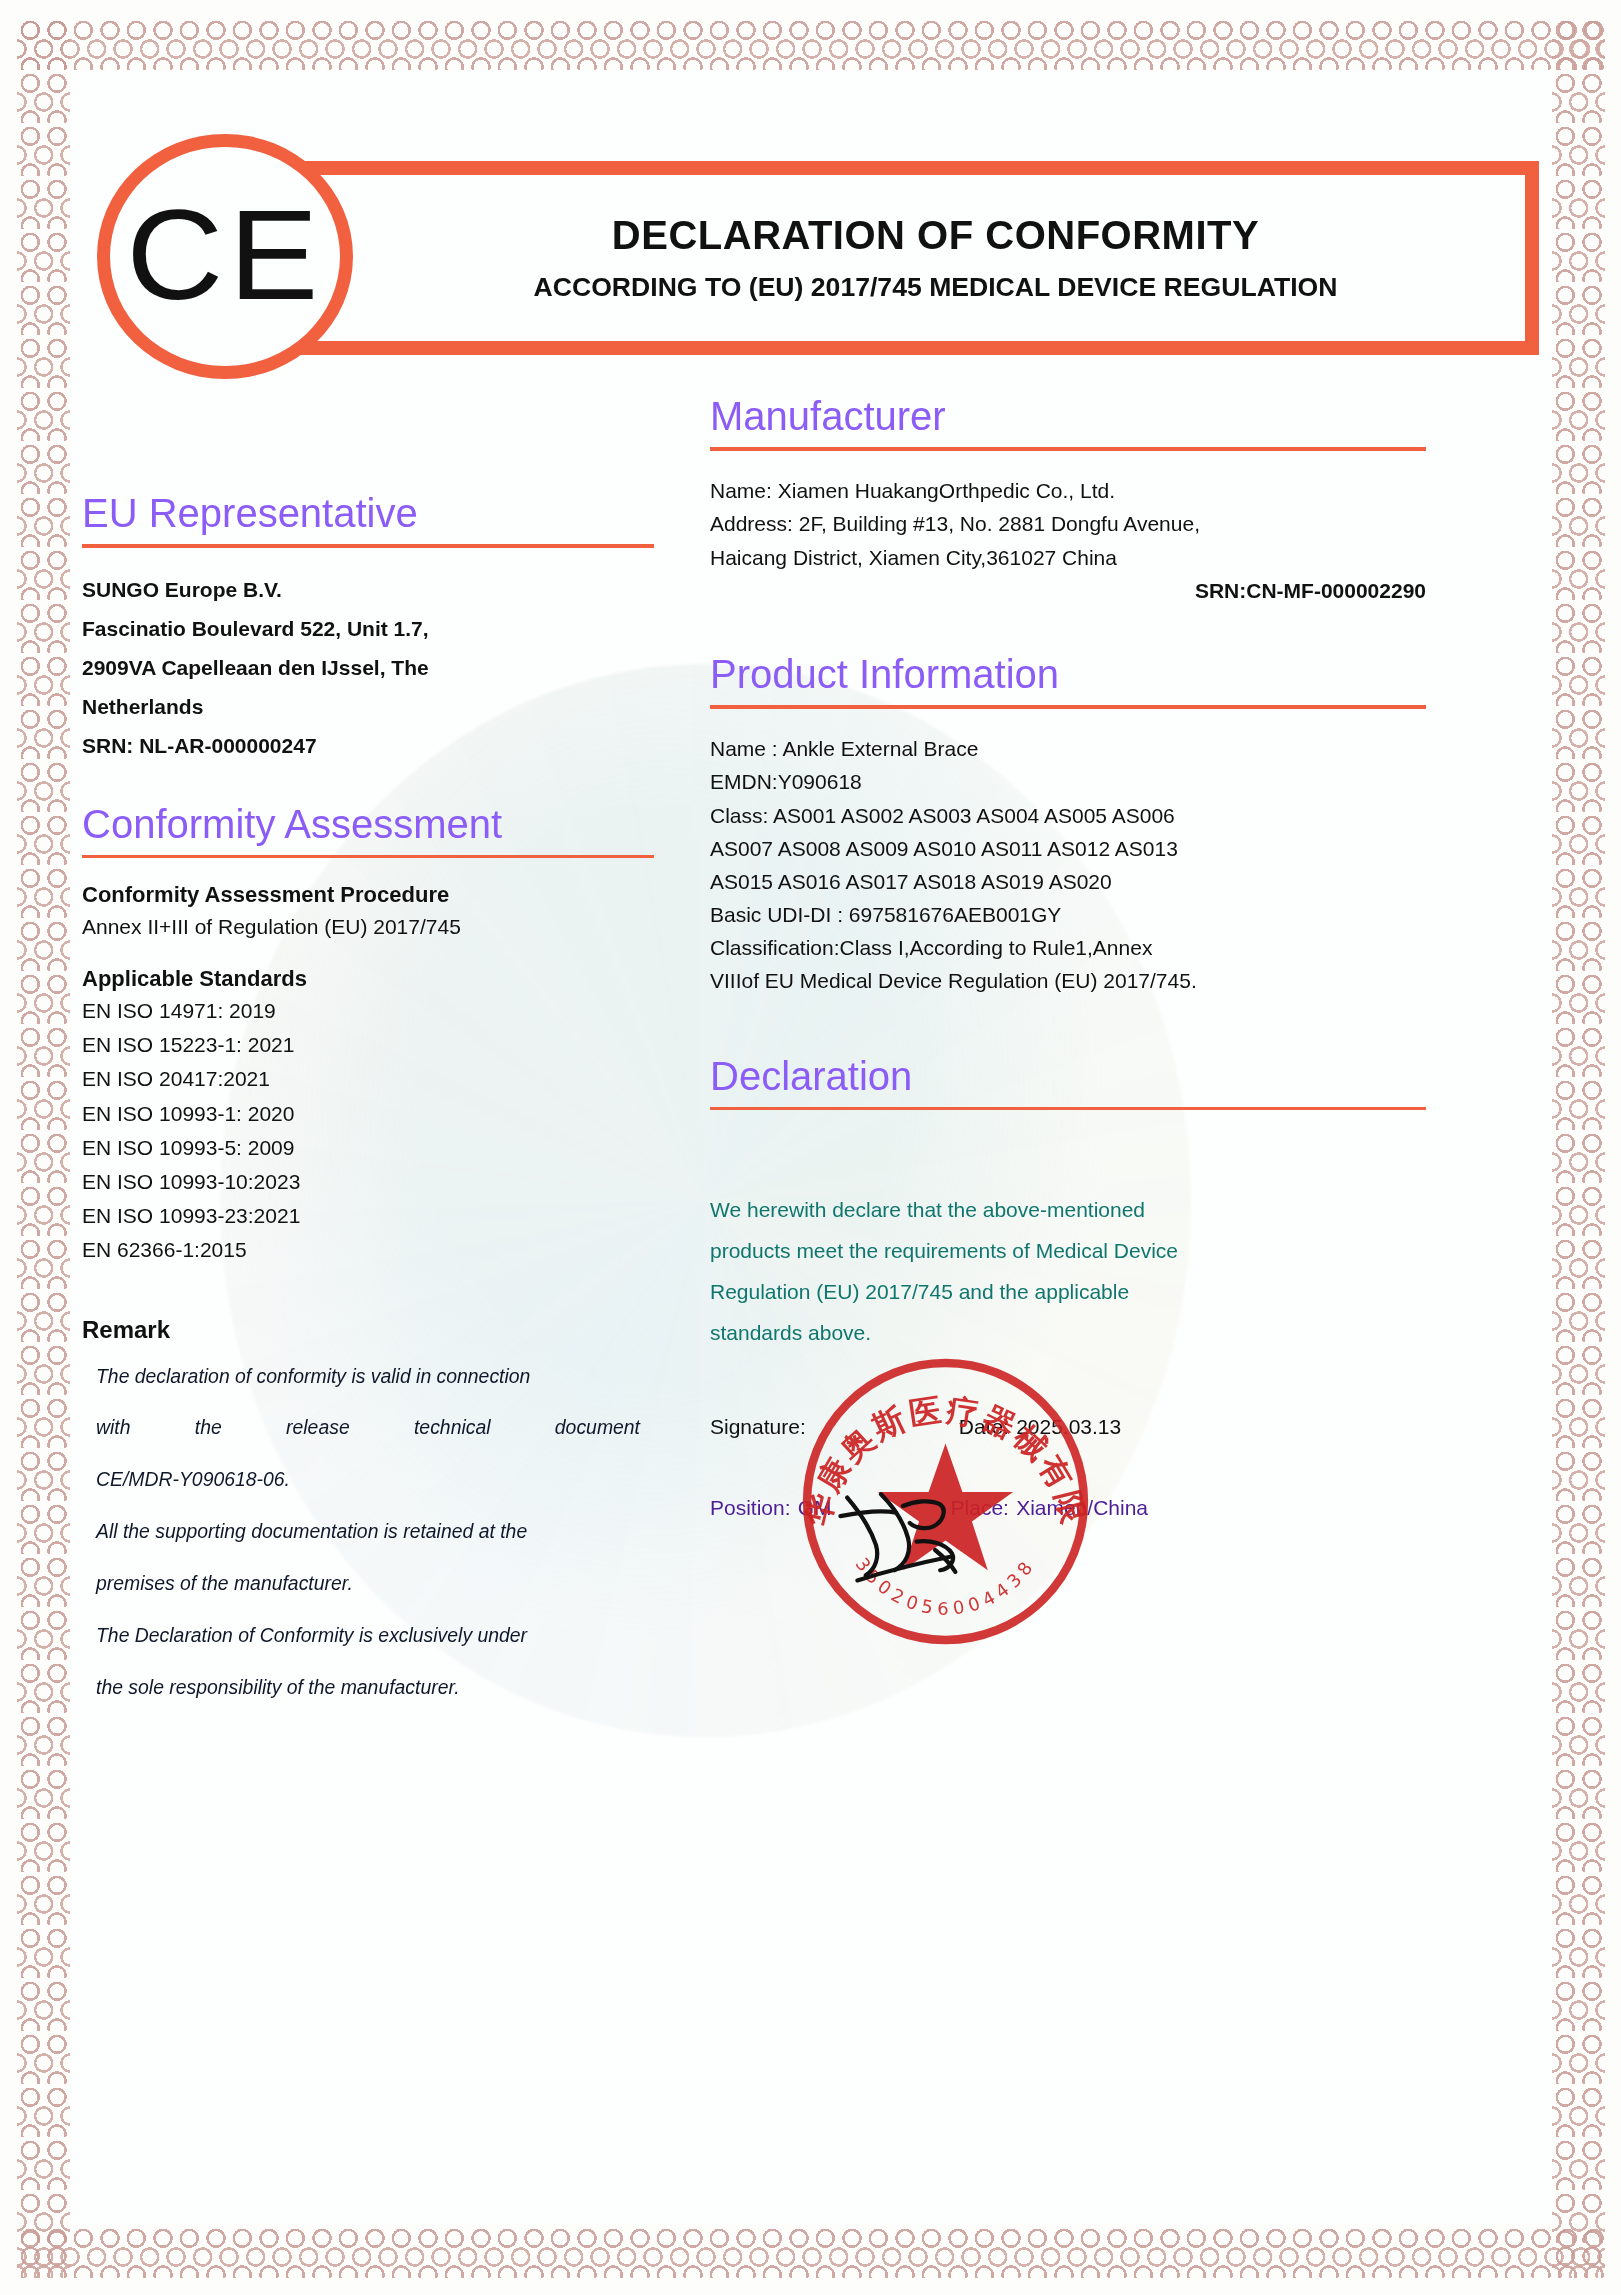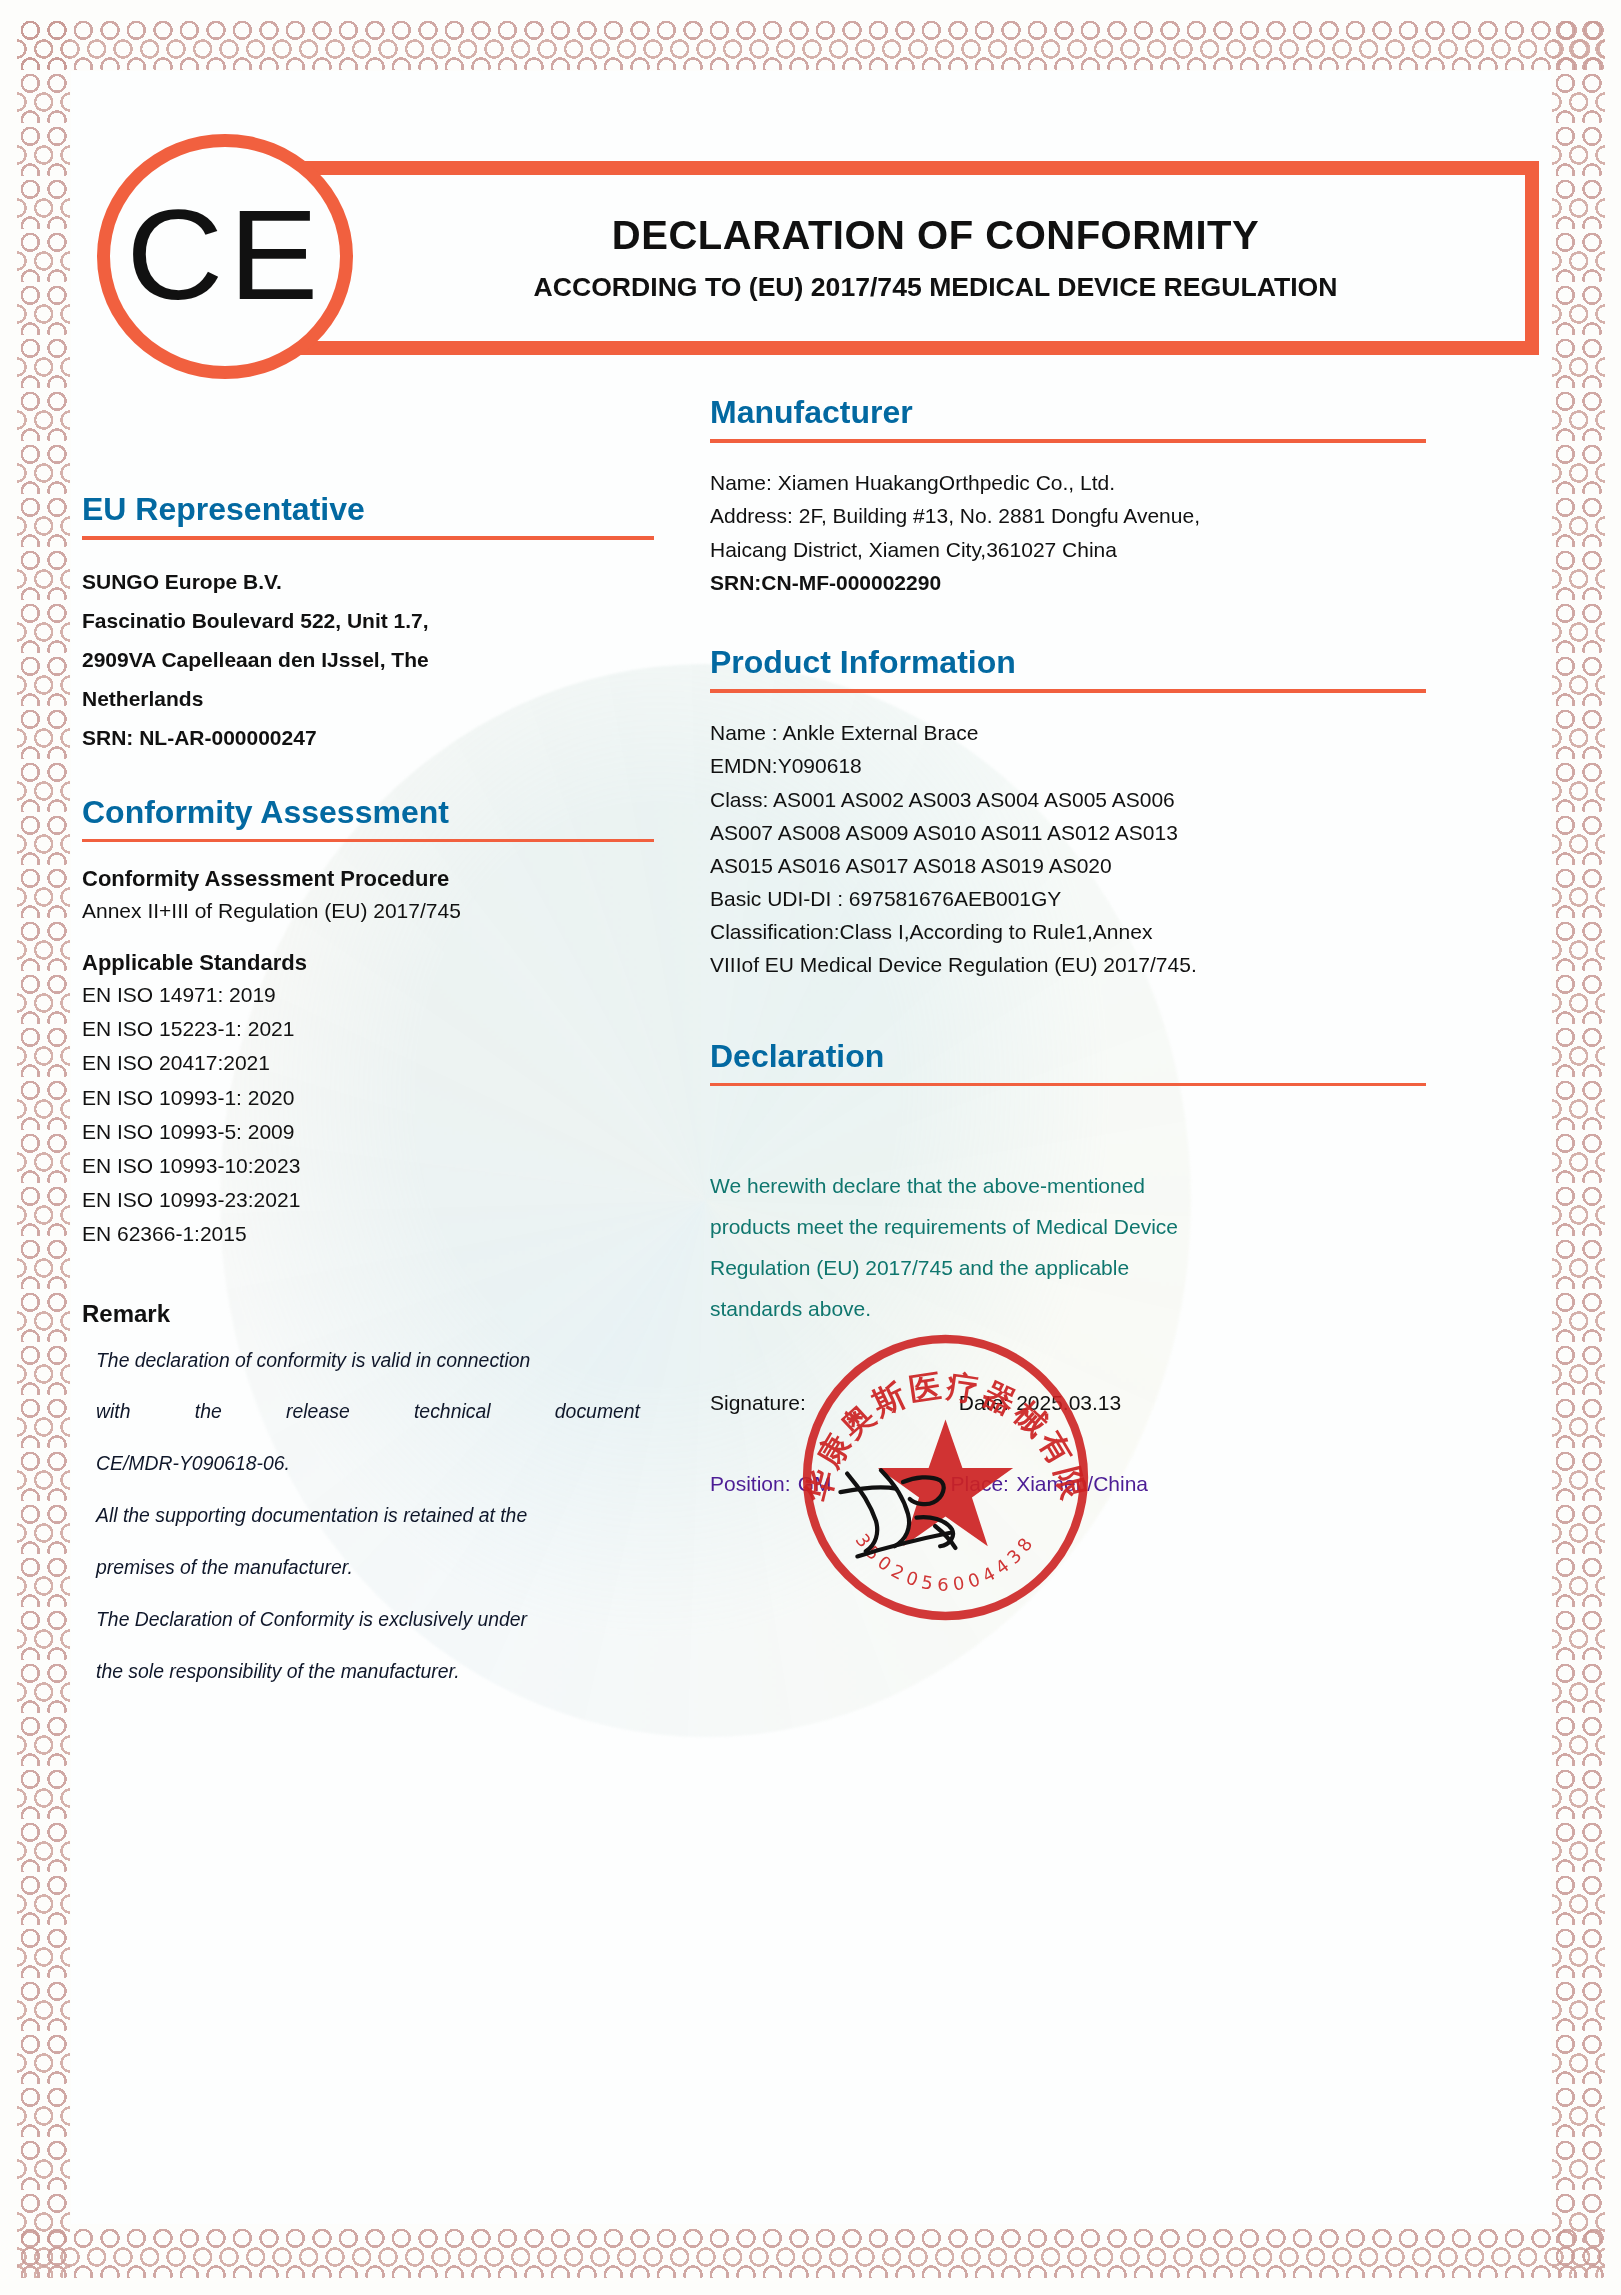"Manufacturer" h2.section { color: #0369a1 -> #8b5cf6; font-size: 32px -> 40px; font-weight: bold -> normal }
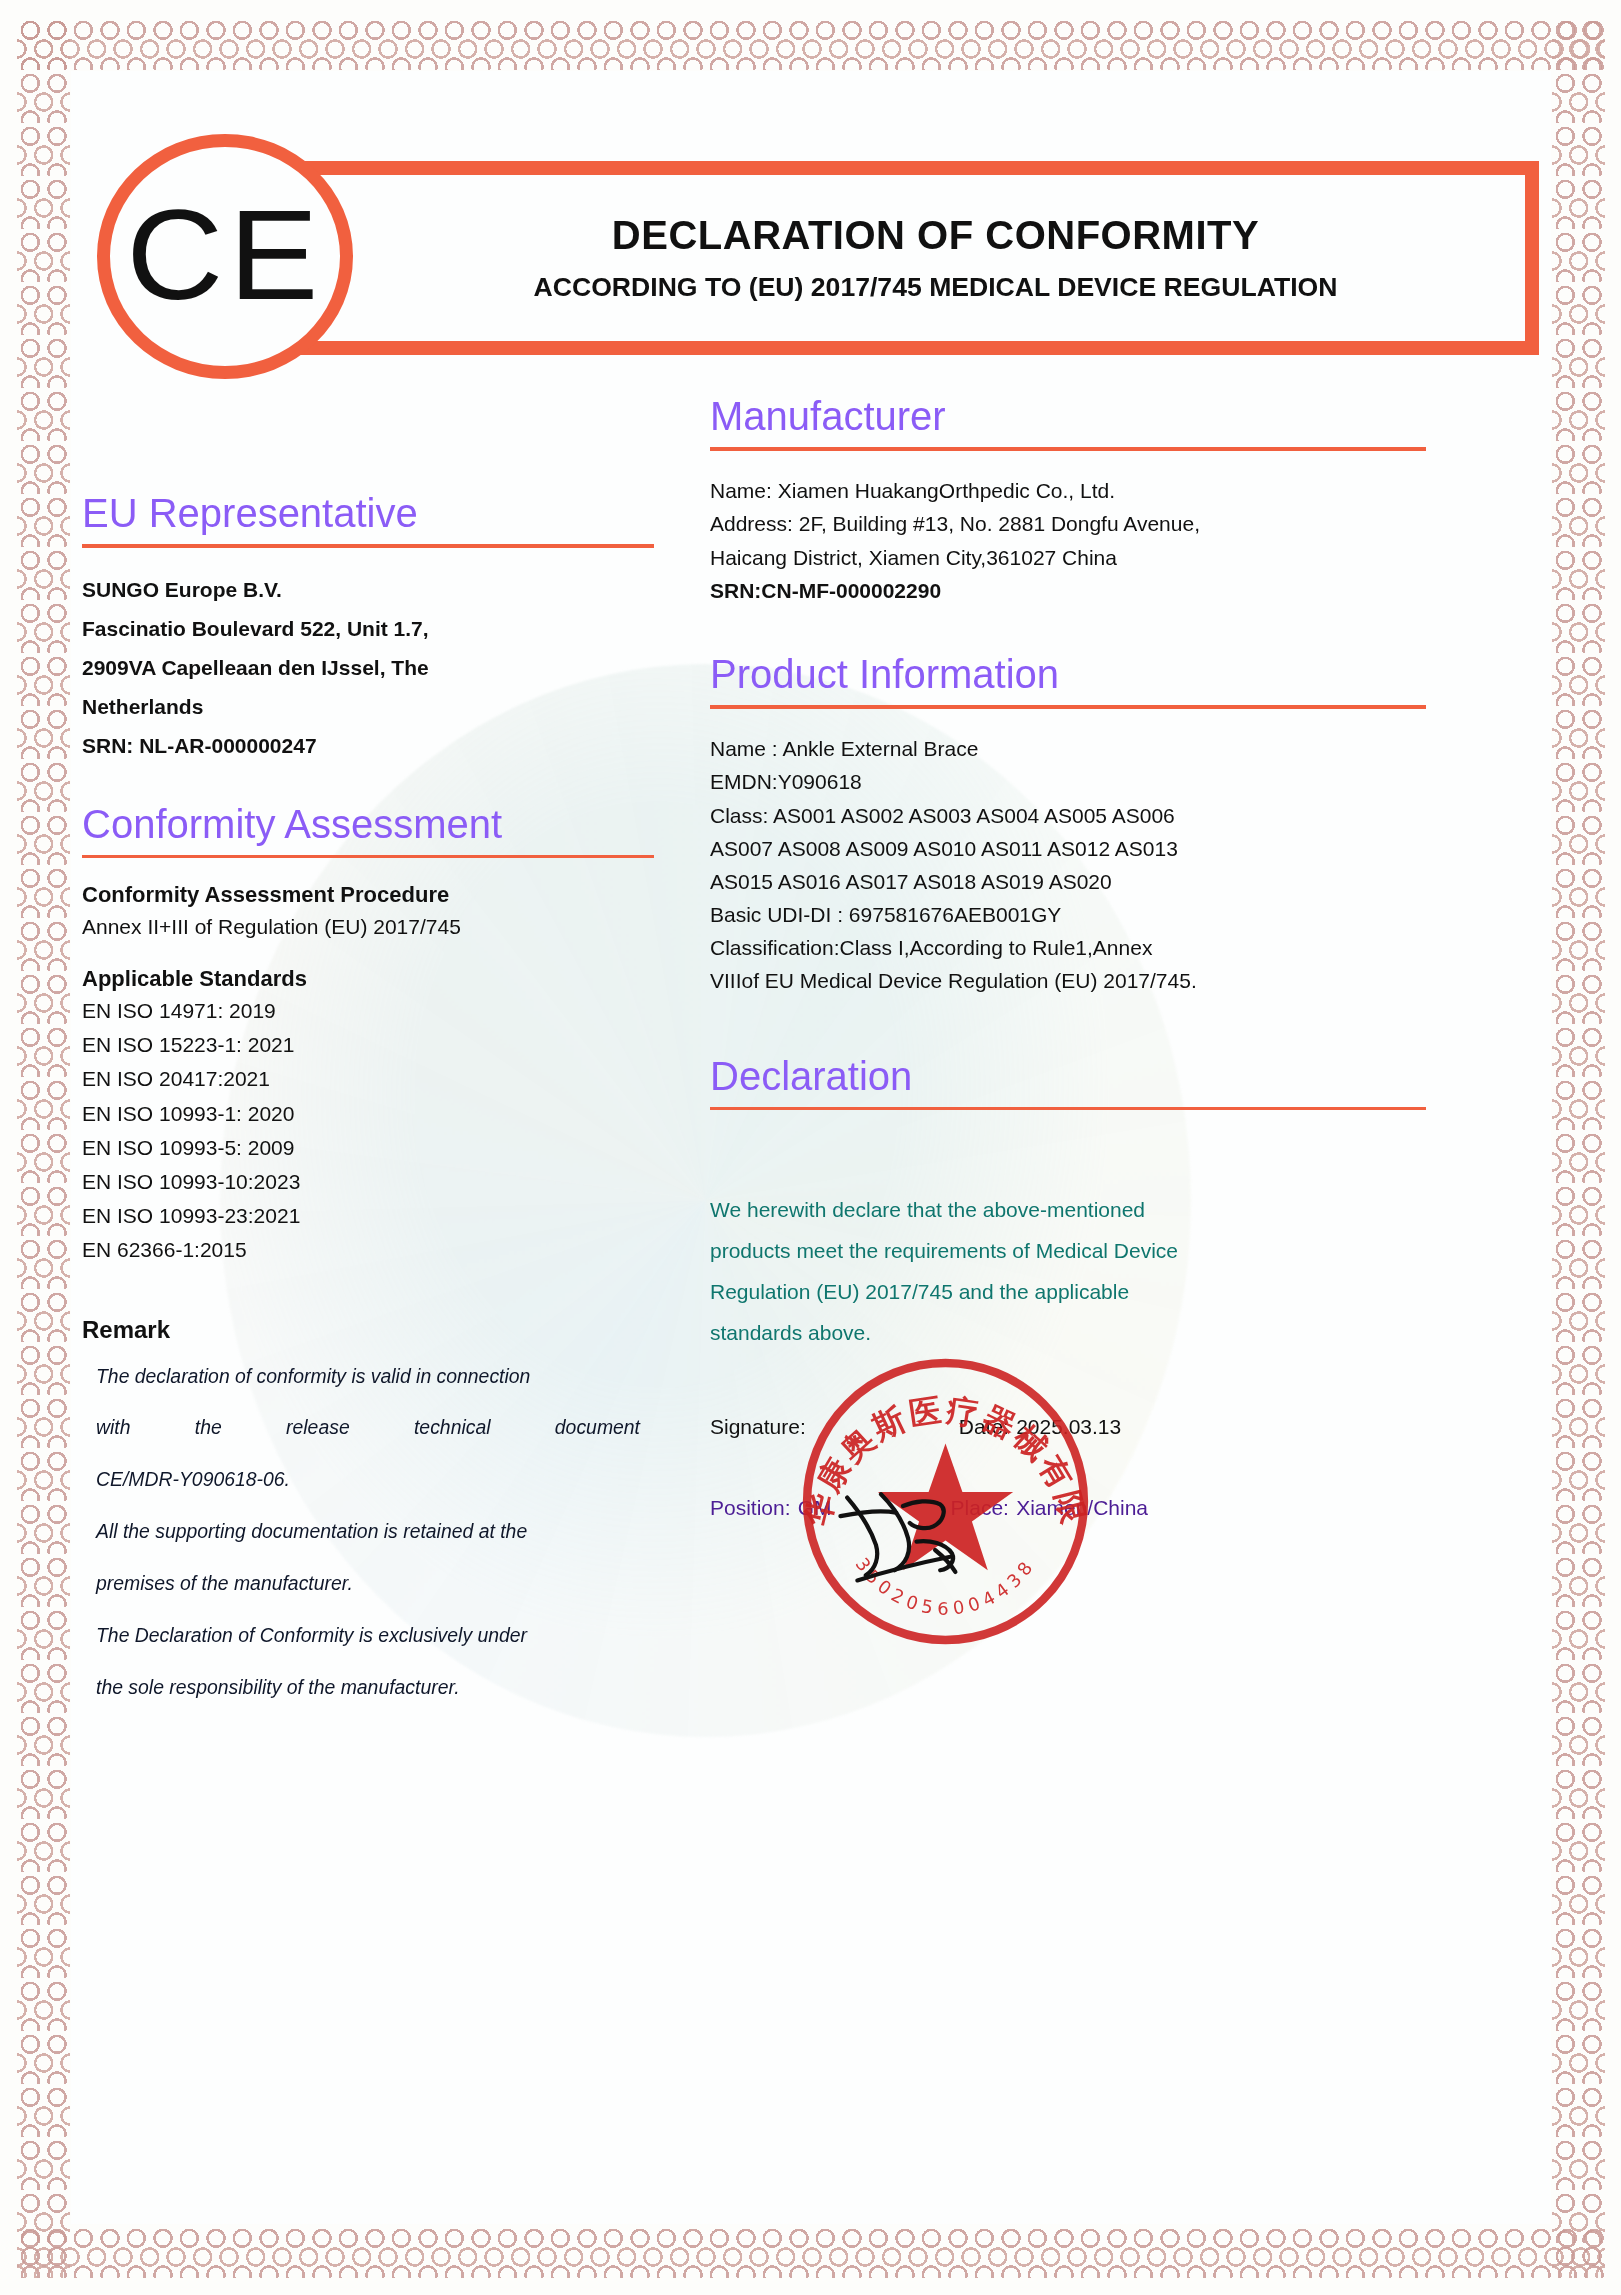"SRN:CN-MF-000002290" .line.b { text-align: none -> right }
